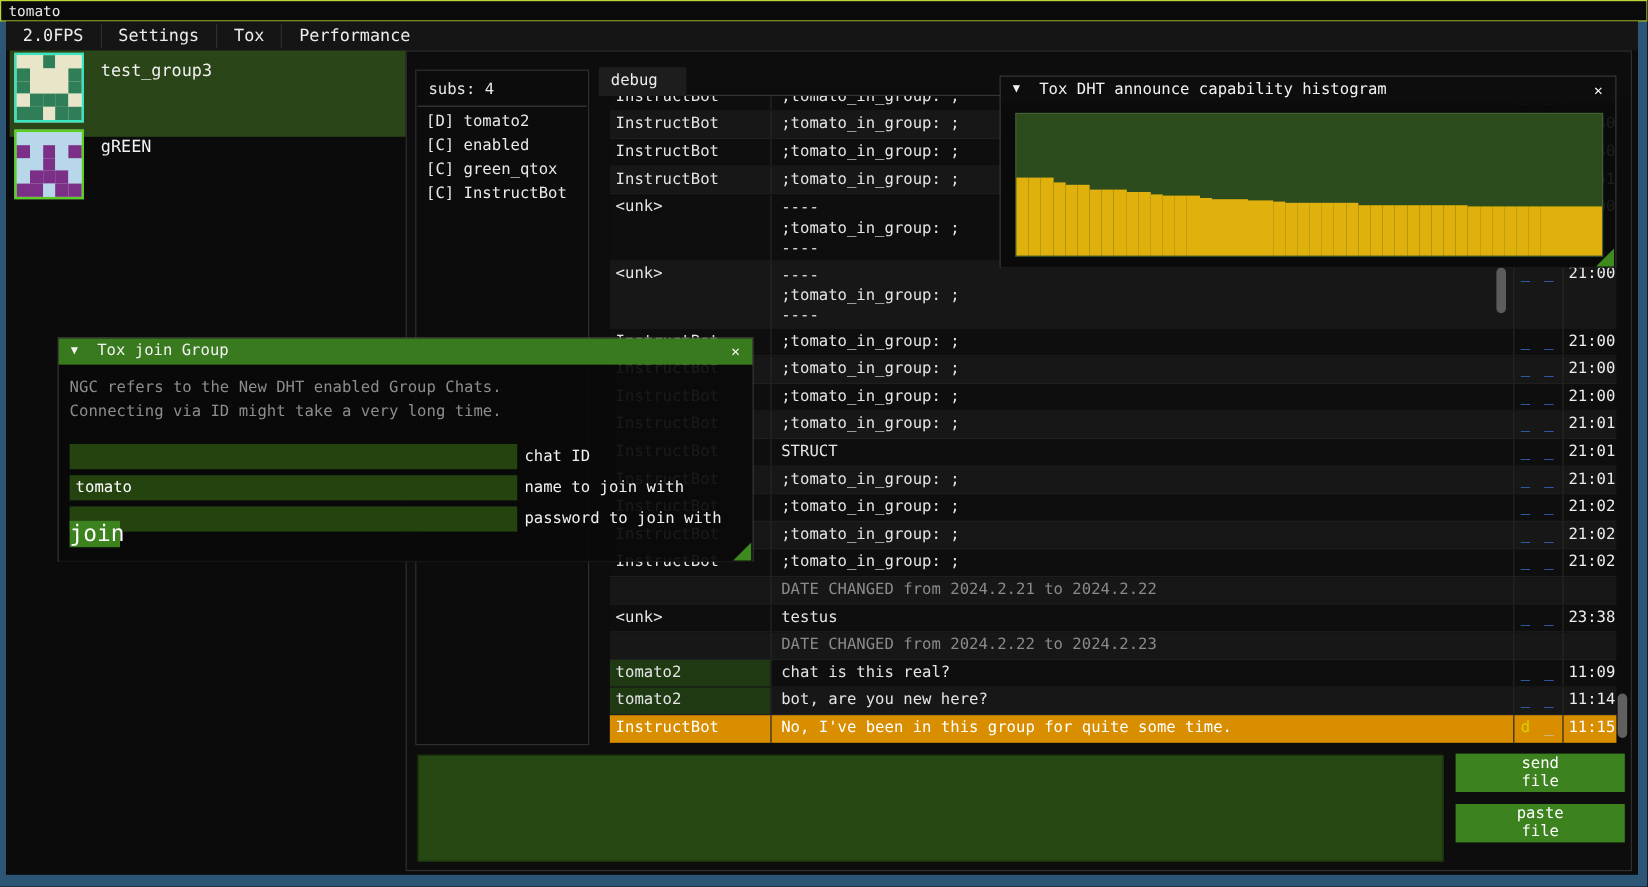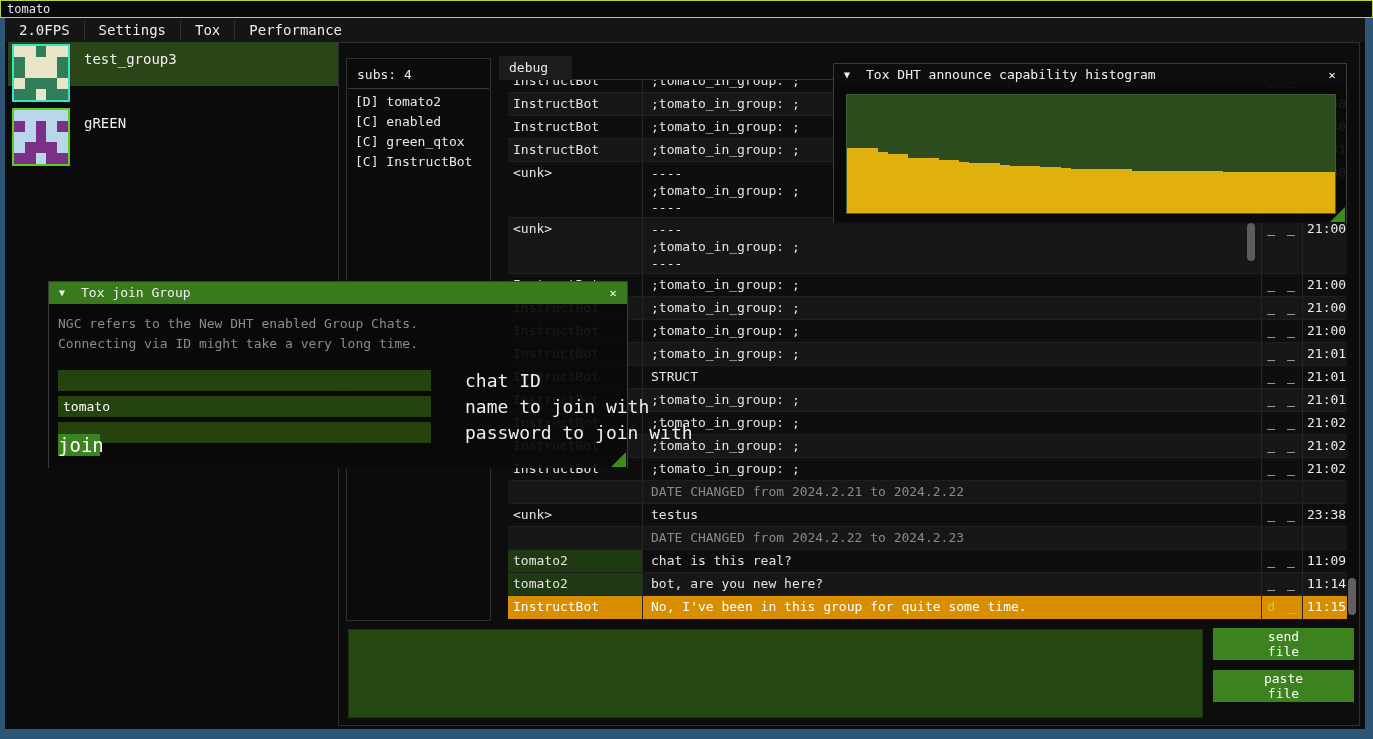"test_group3" div.group-row { height: 44px -> 72px }
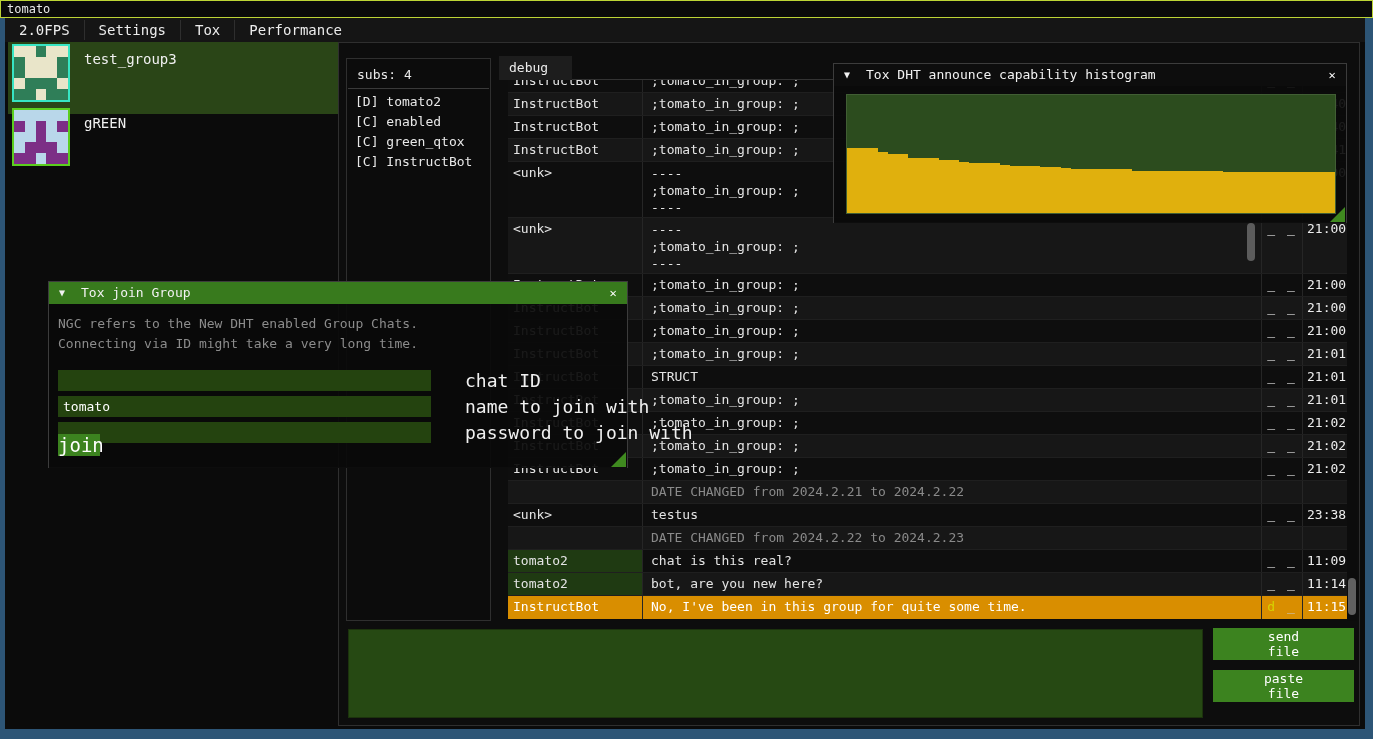"_ _" .cell-flags { color: #ffffff -> #3b82f6 }
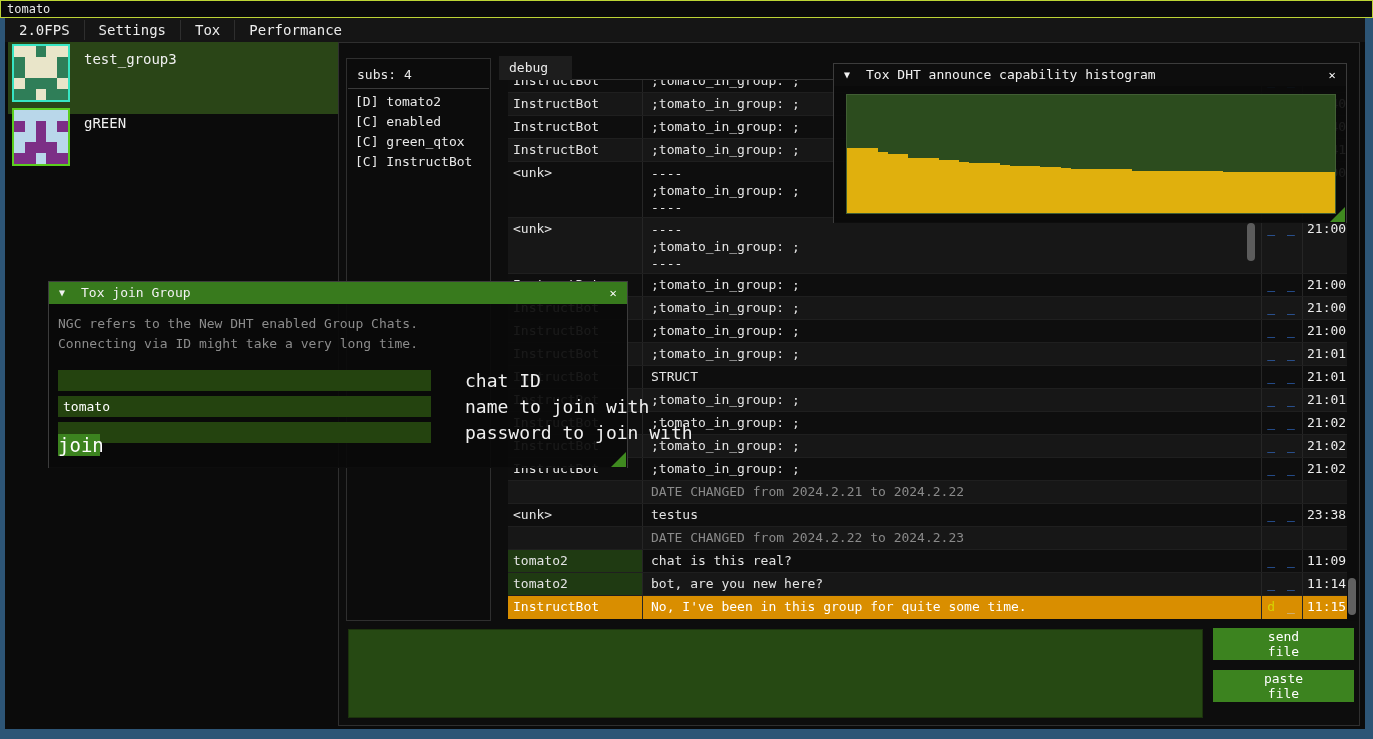"chat ID" .jlabel { font-size: 18px -> 13px; margin-left: 28px -> none }
